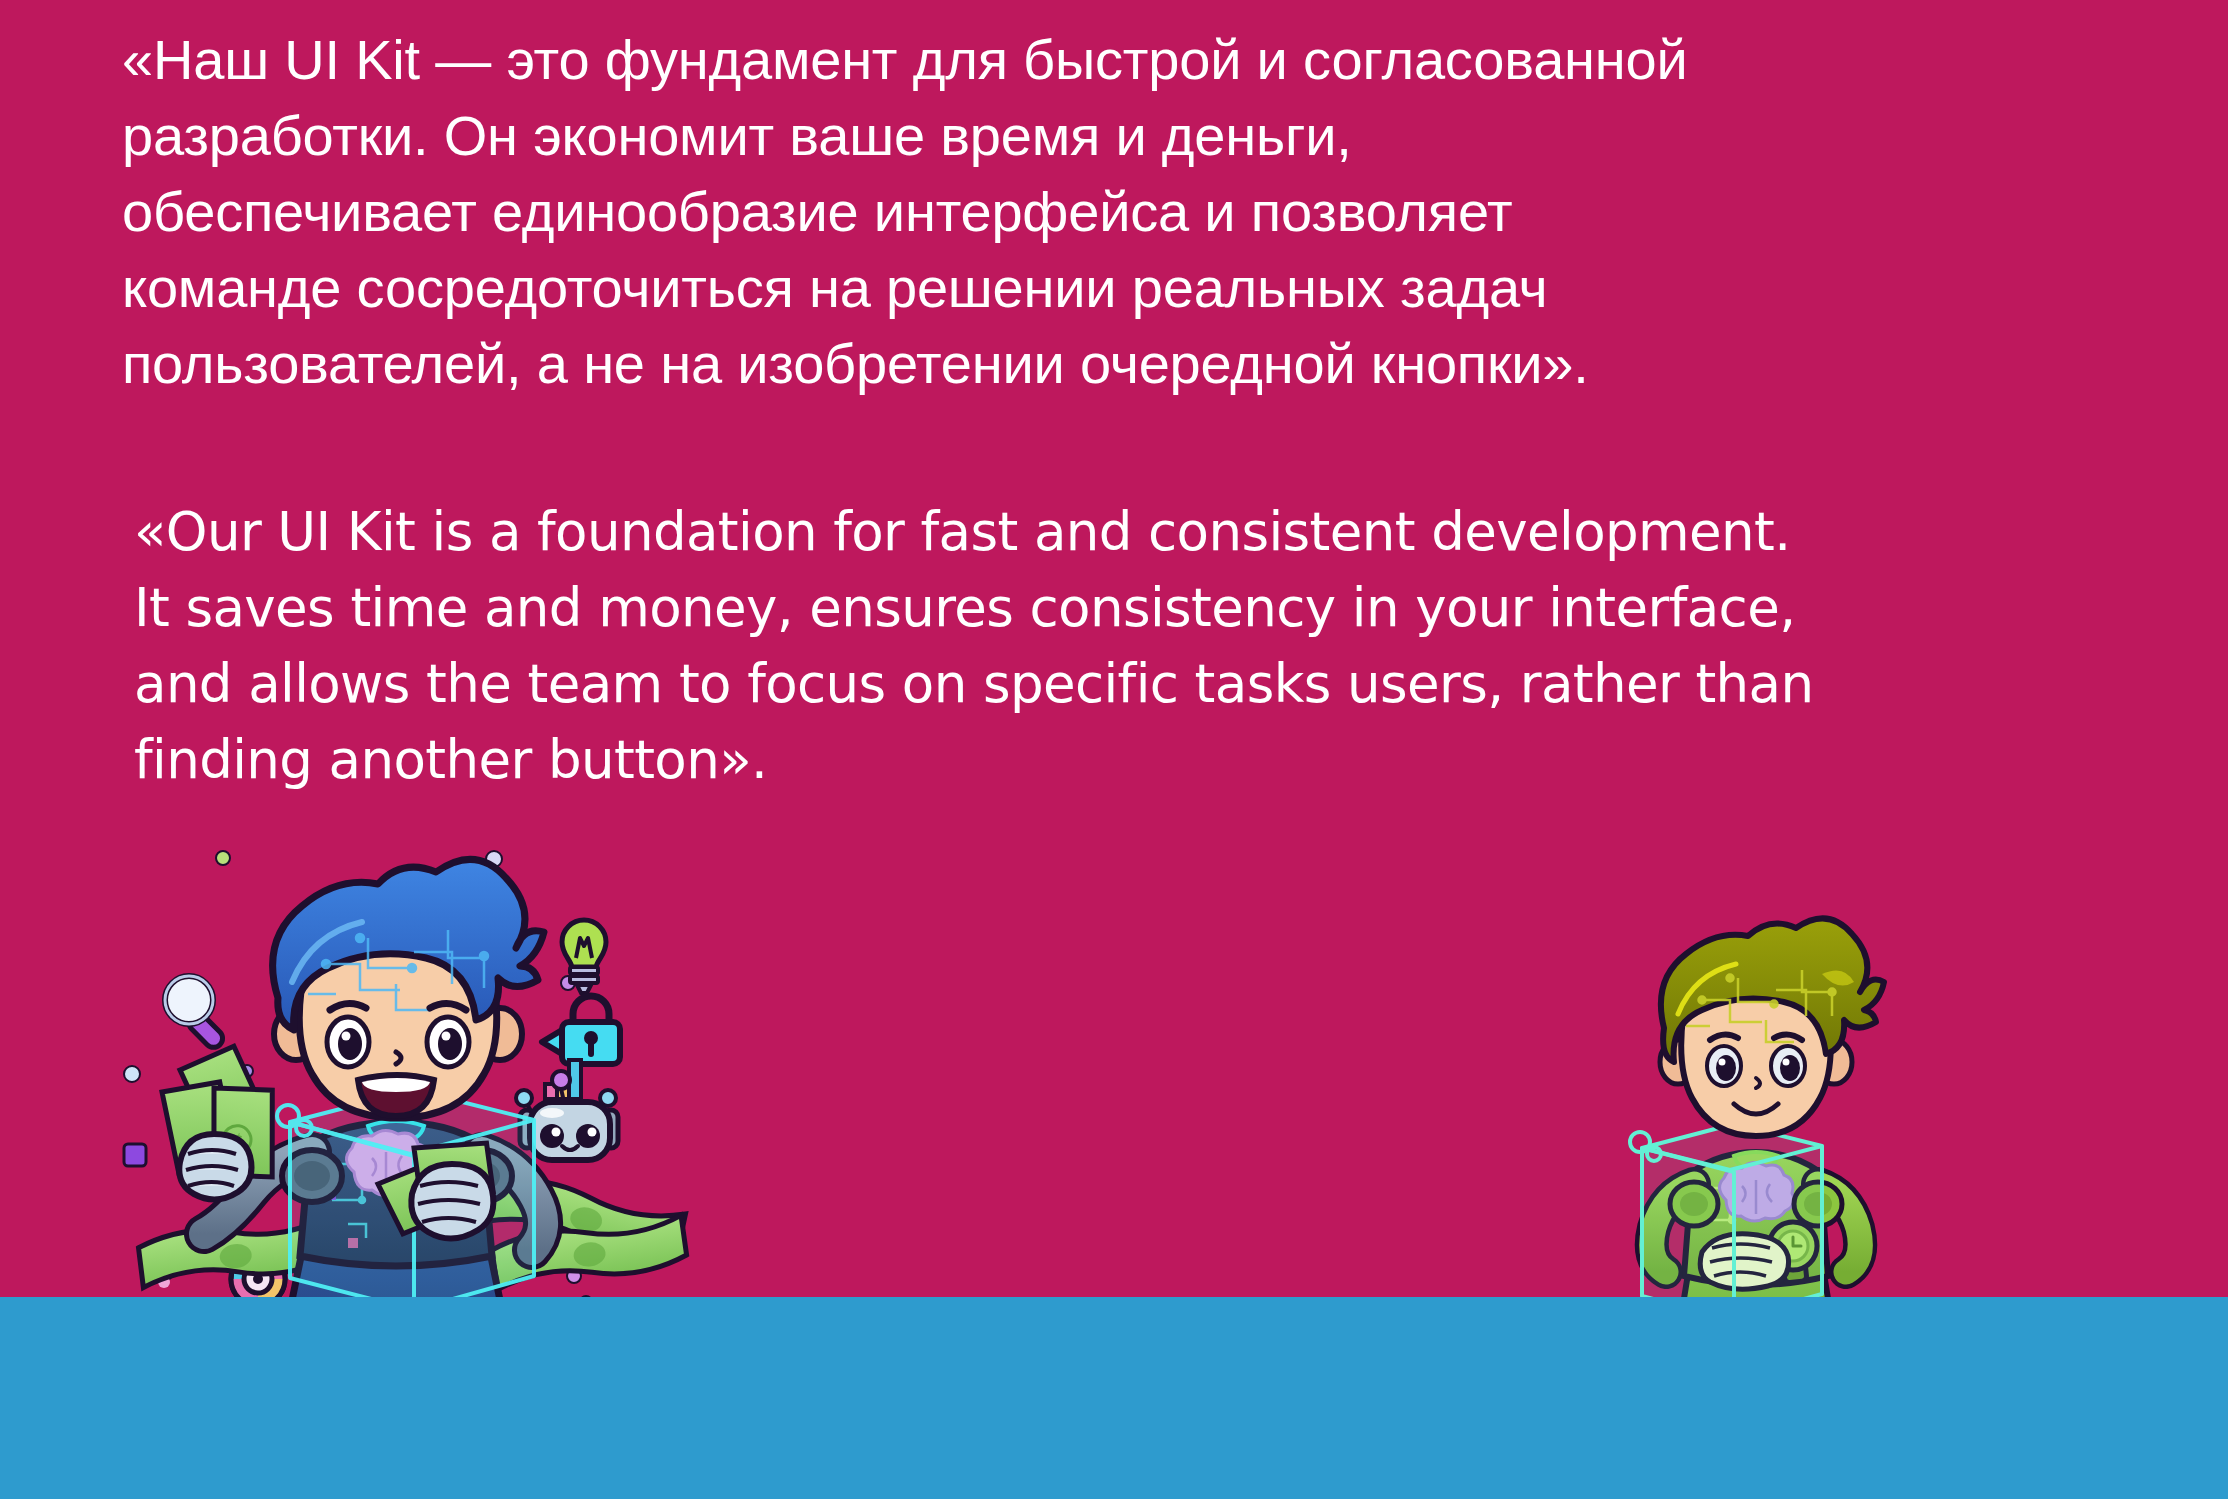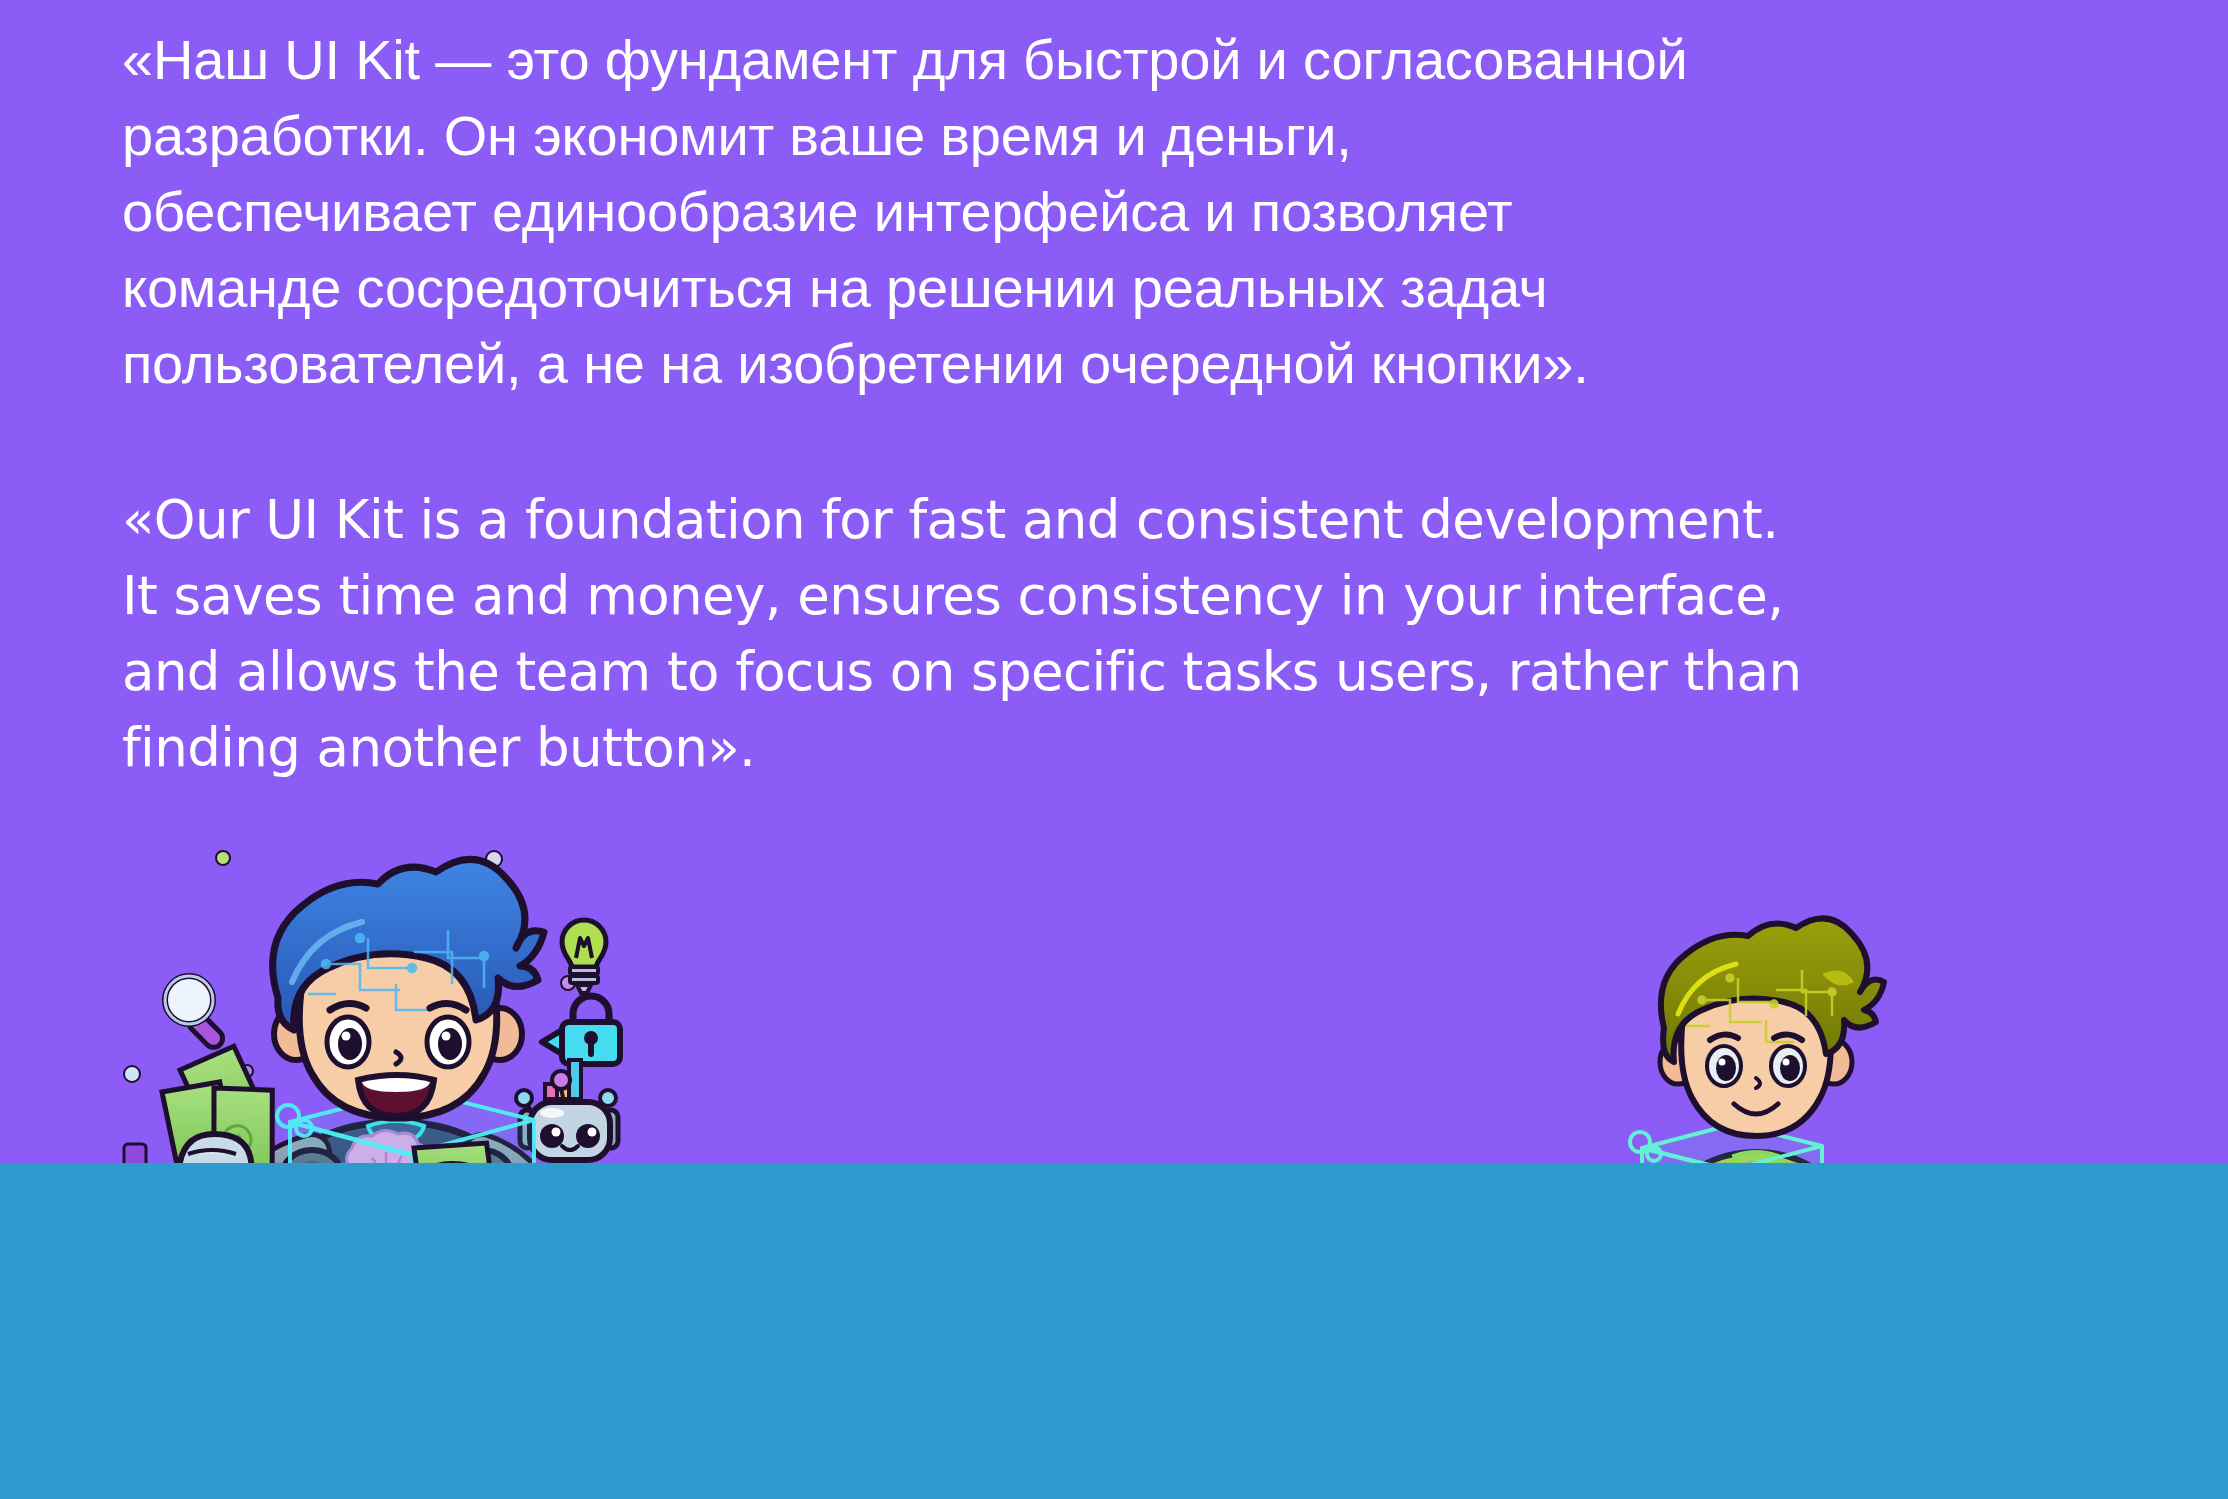"«Наш UI Kit — это" .slide { background: #8b5cf6 -> #be185d; height: 1163px -> 1297px }
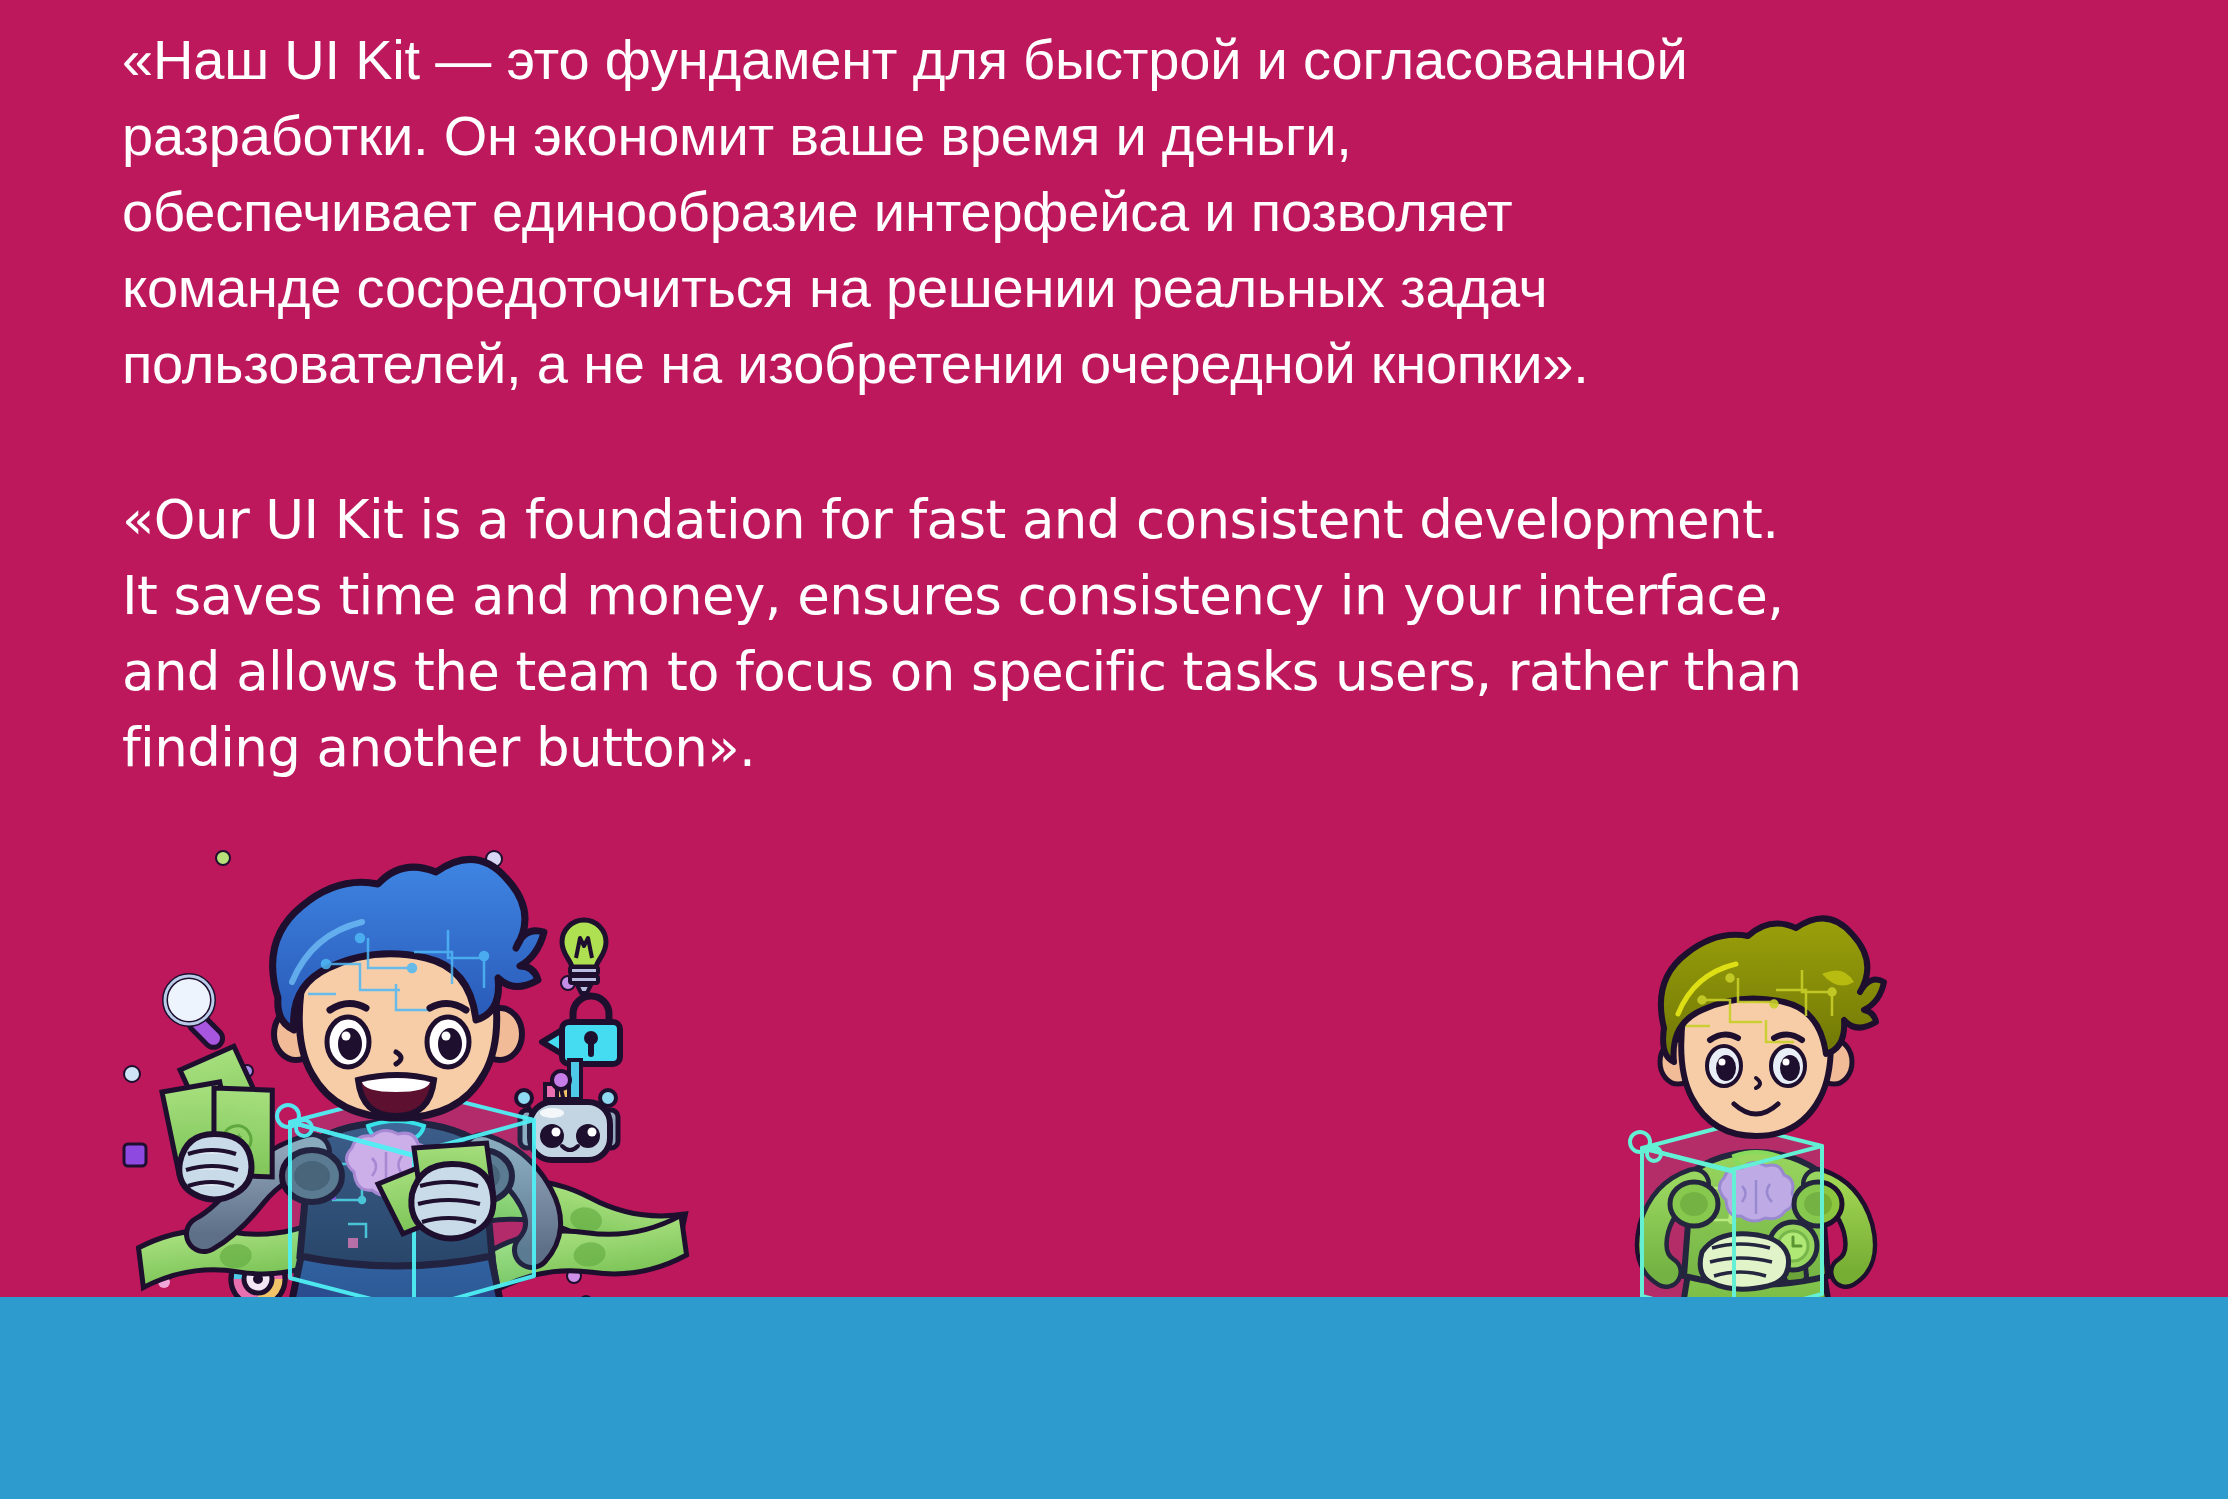"«Our UI Kit is a" .quote-en { margin: 0 -> 12px }
